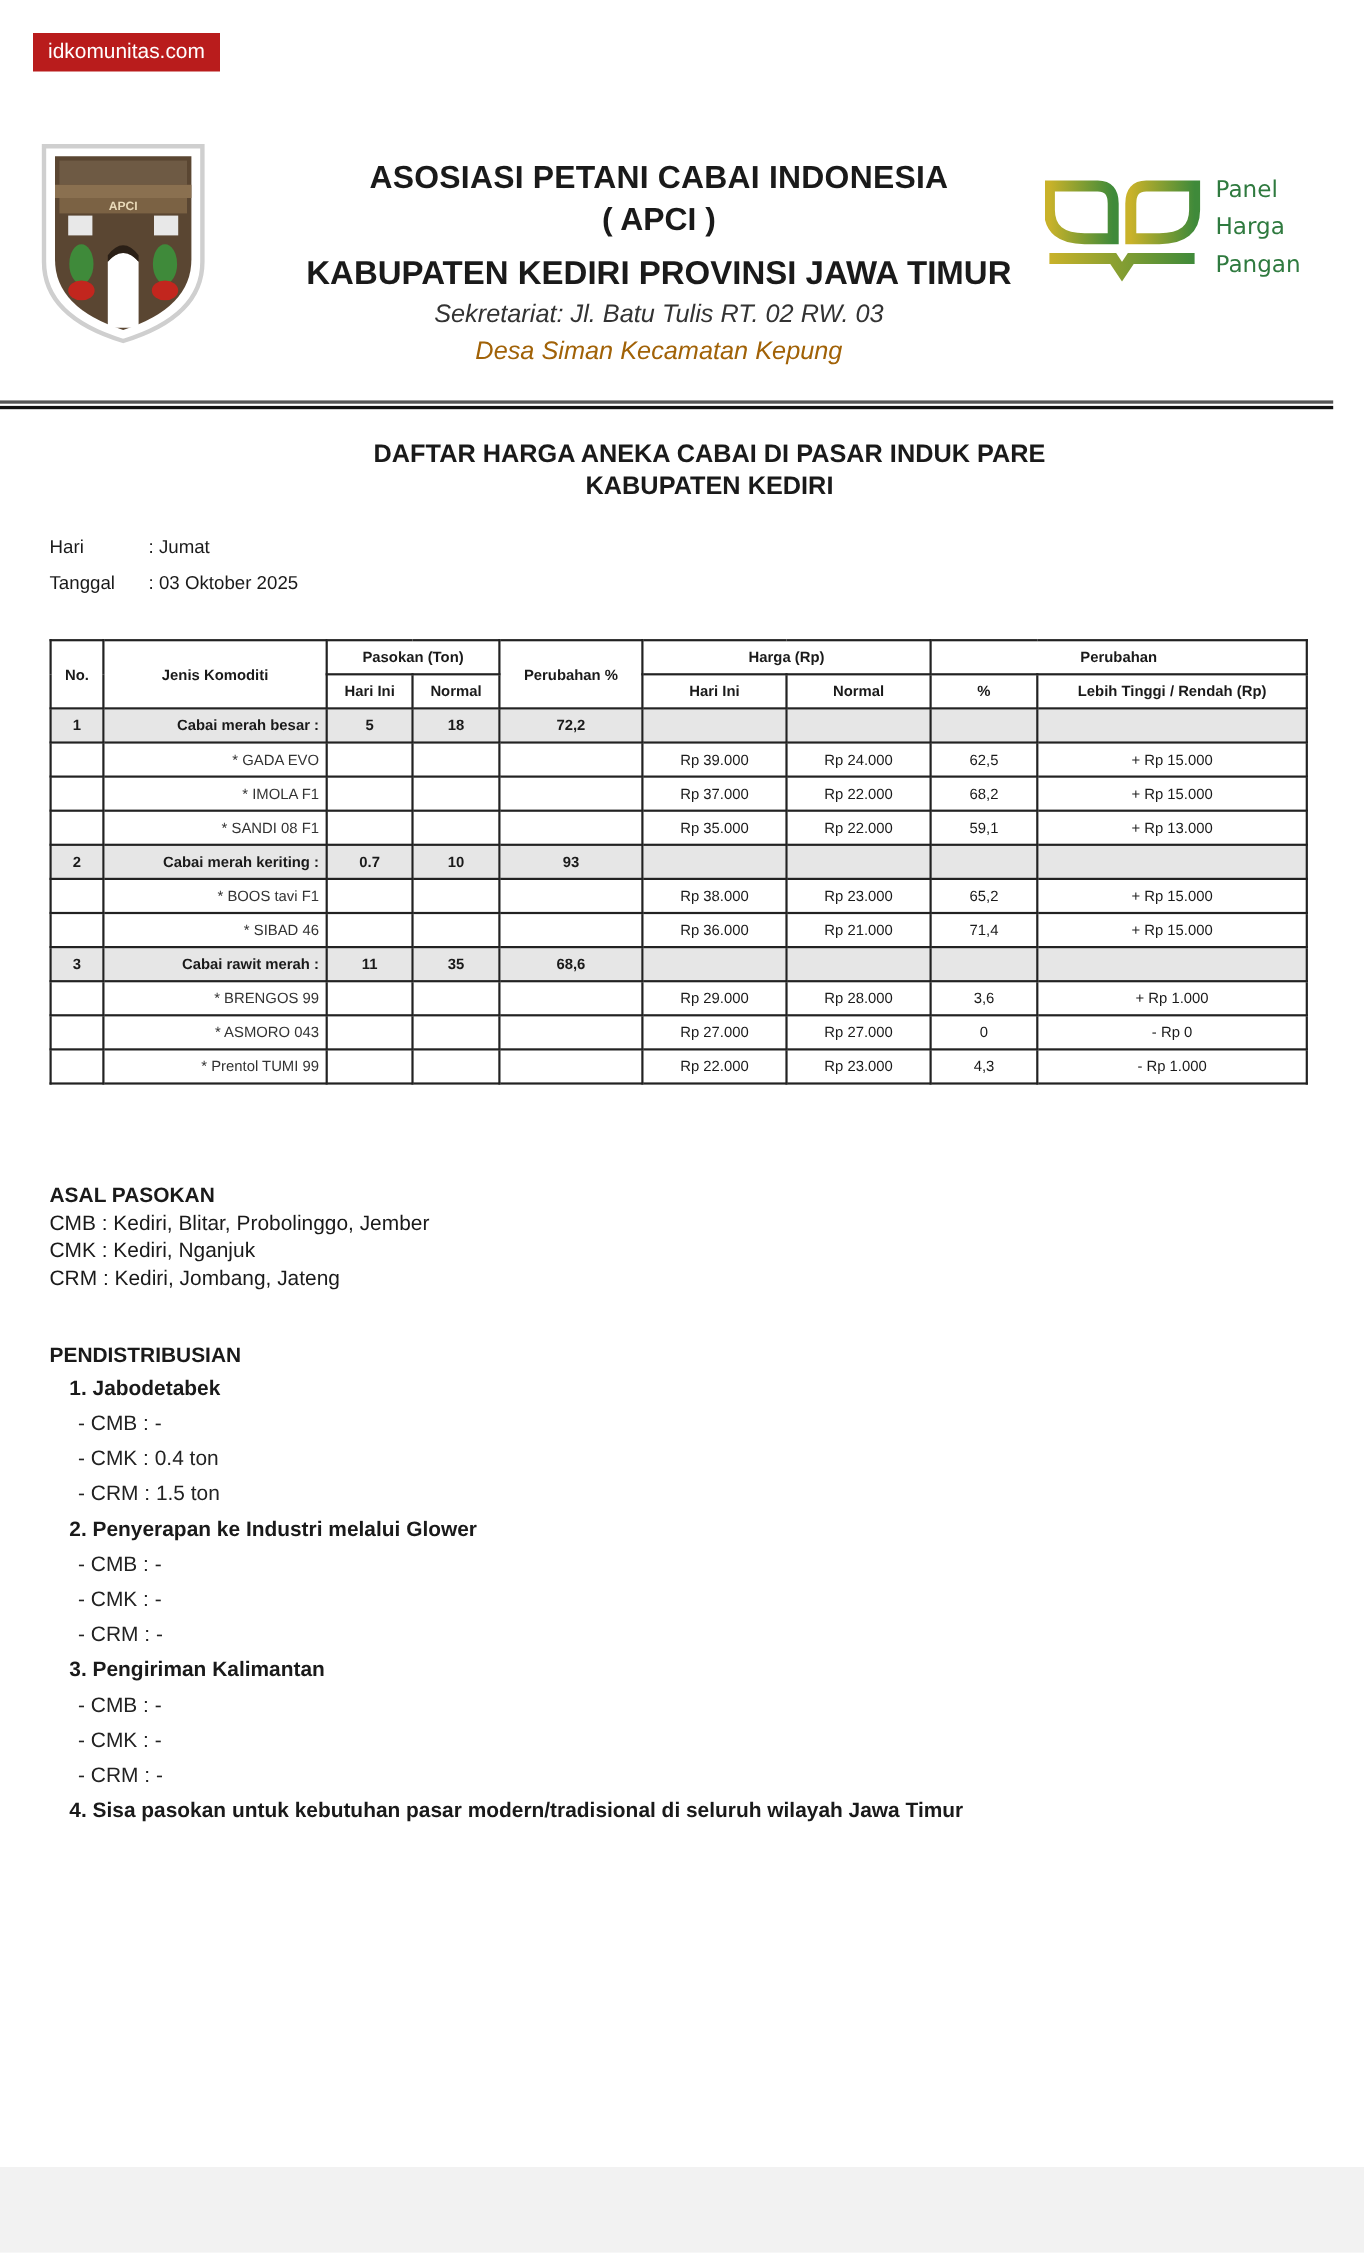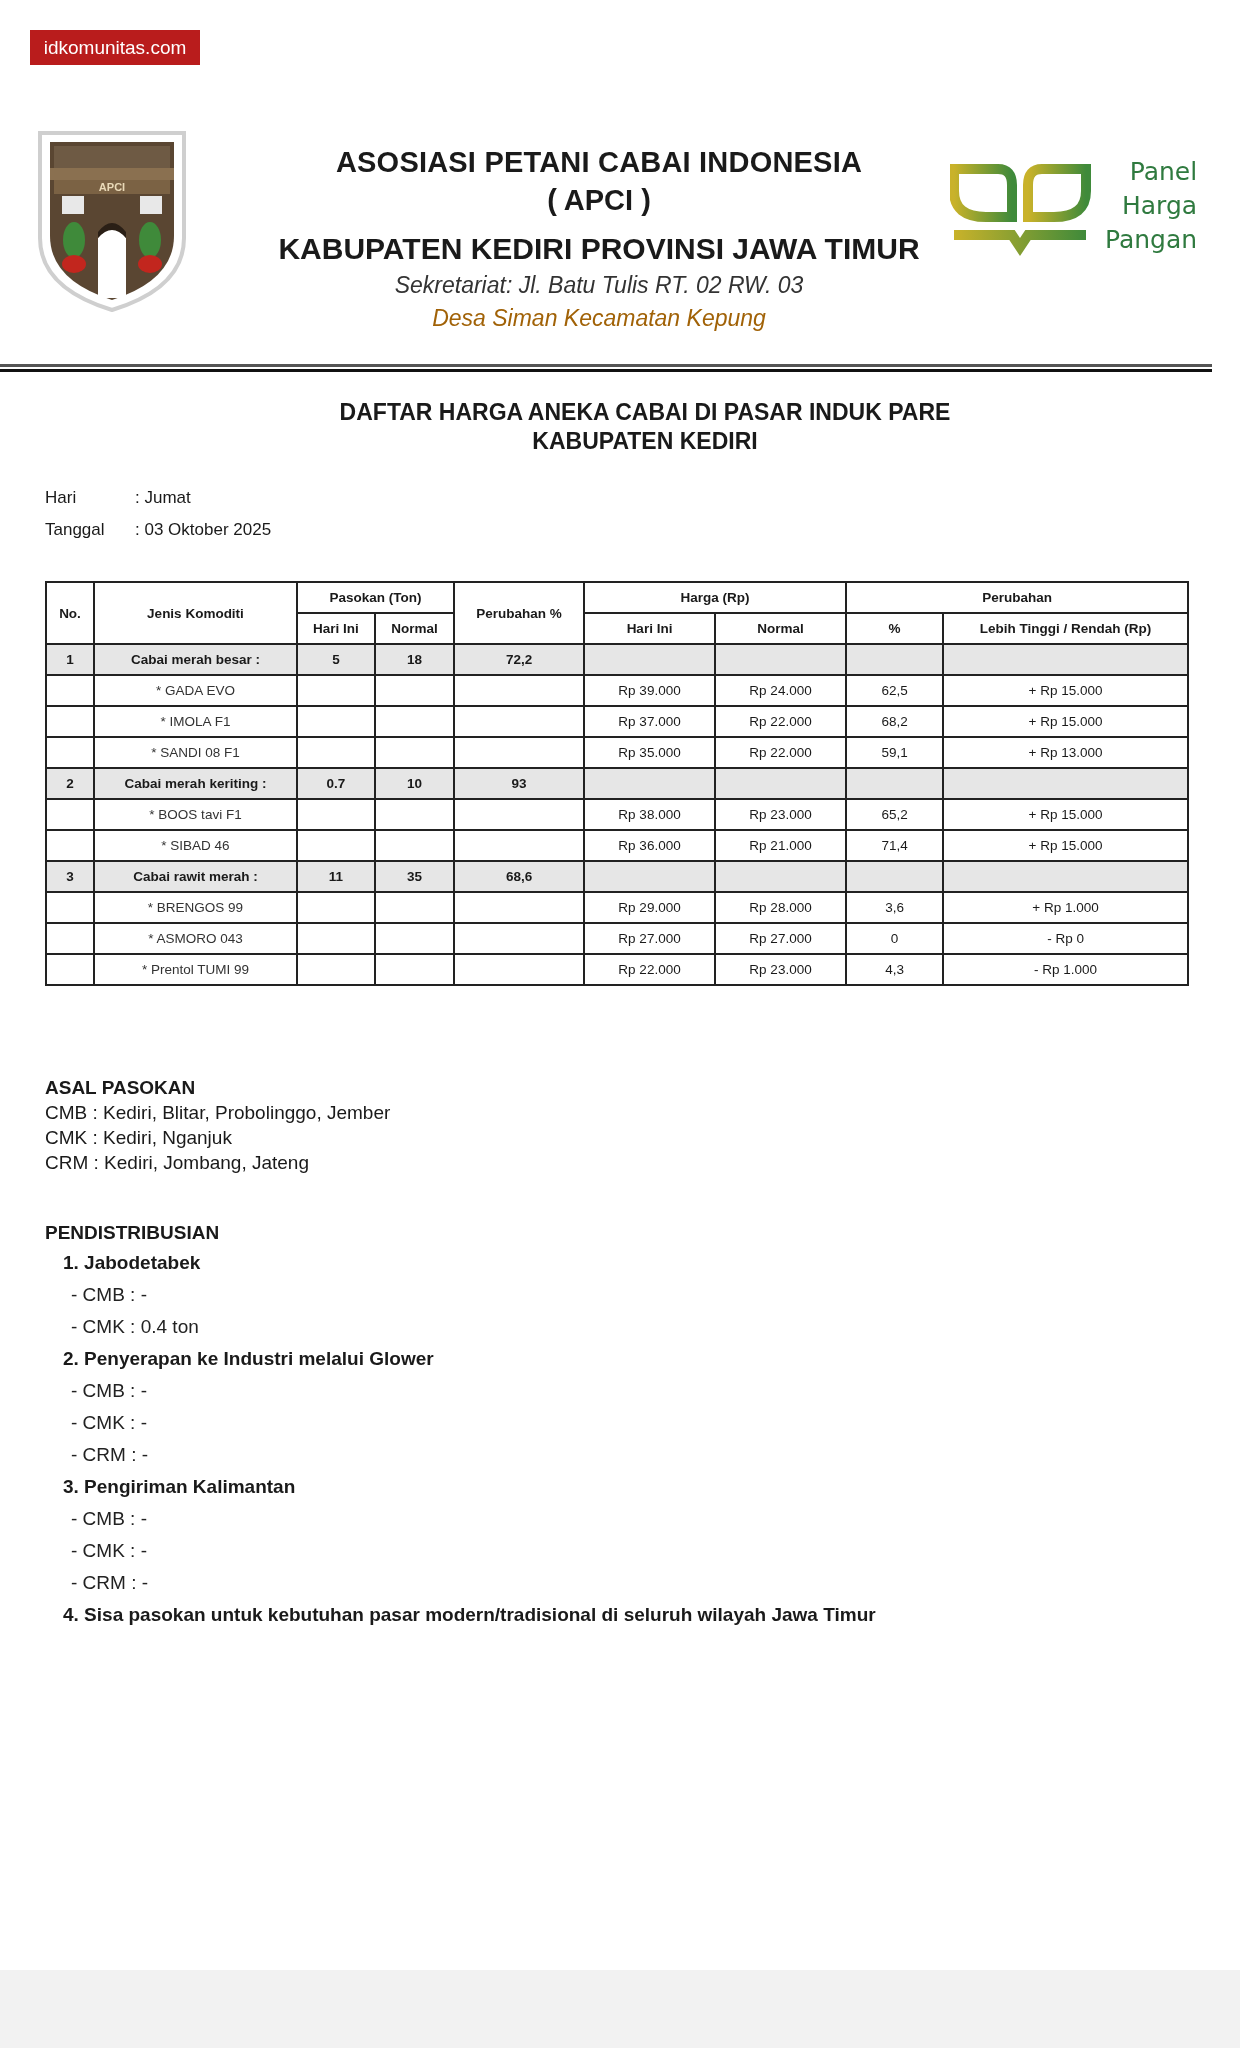"Panel" .logo-right .words { font-size: 25px -> 21px; text-align: right -> none }
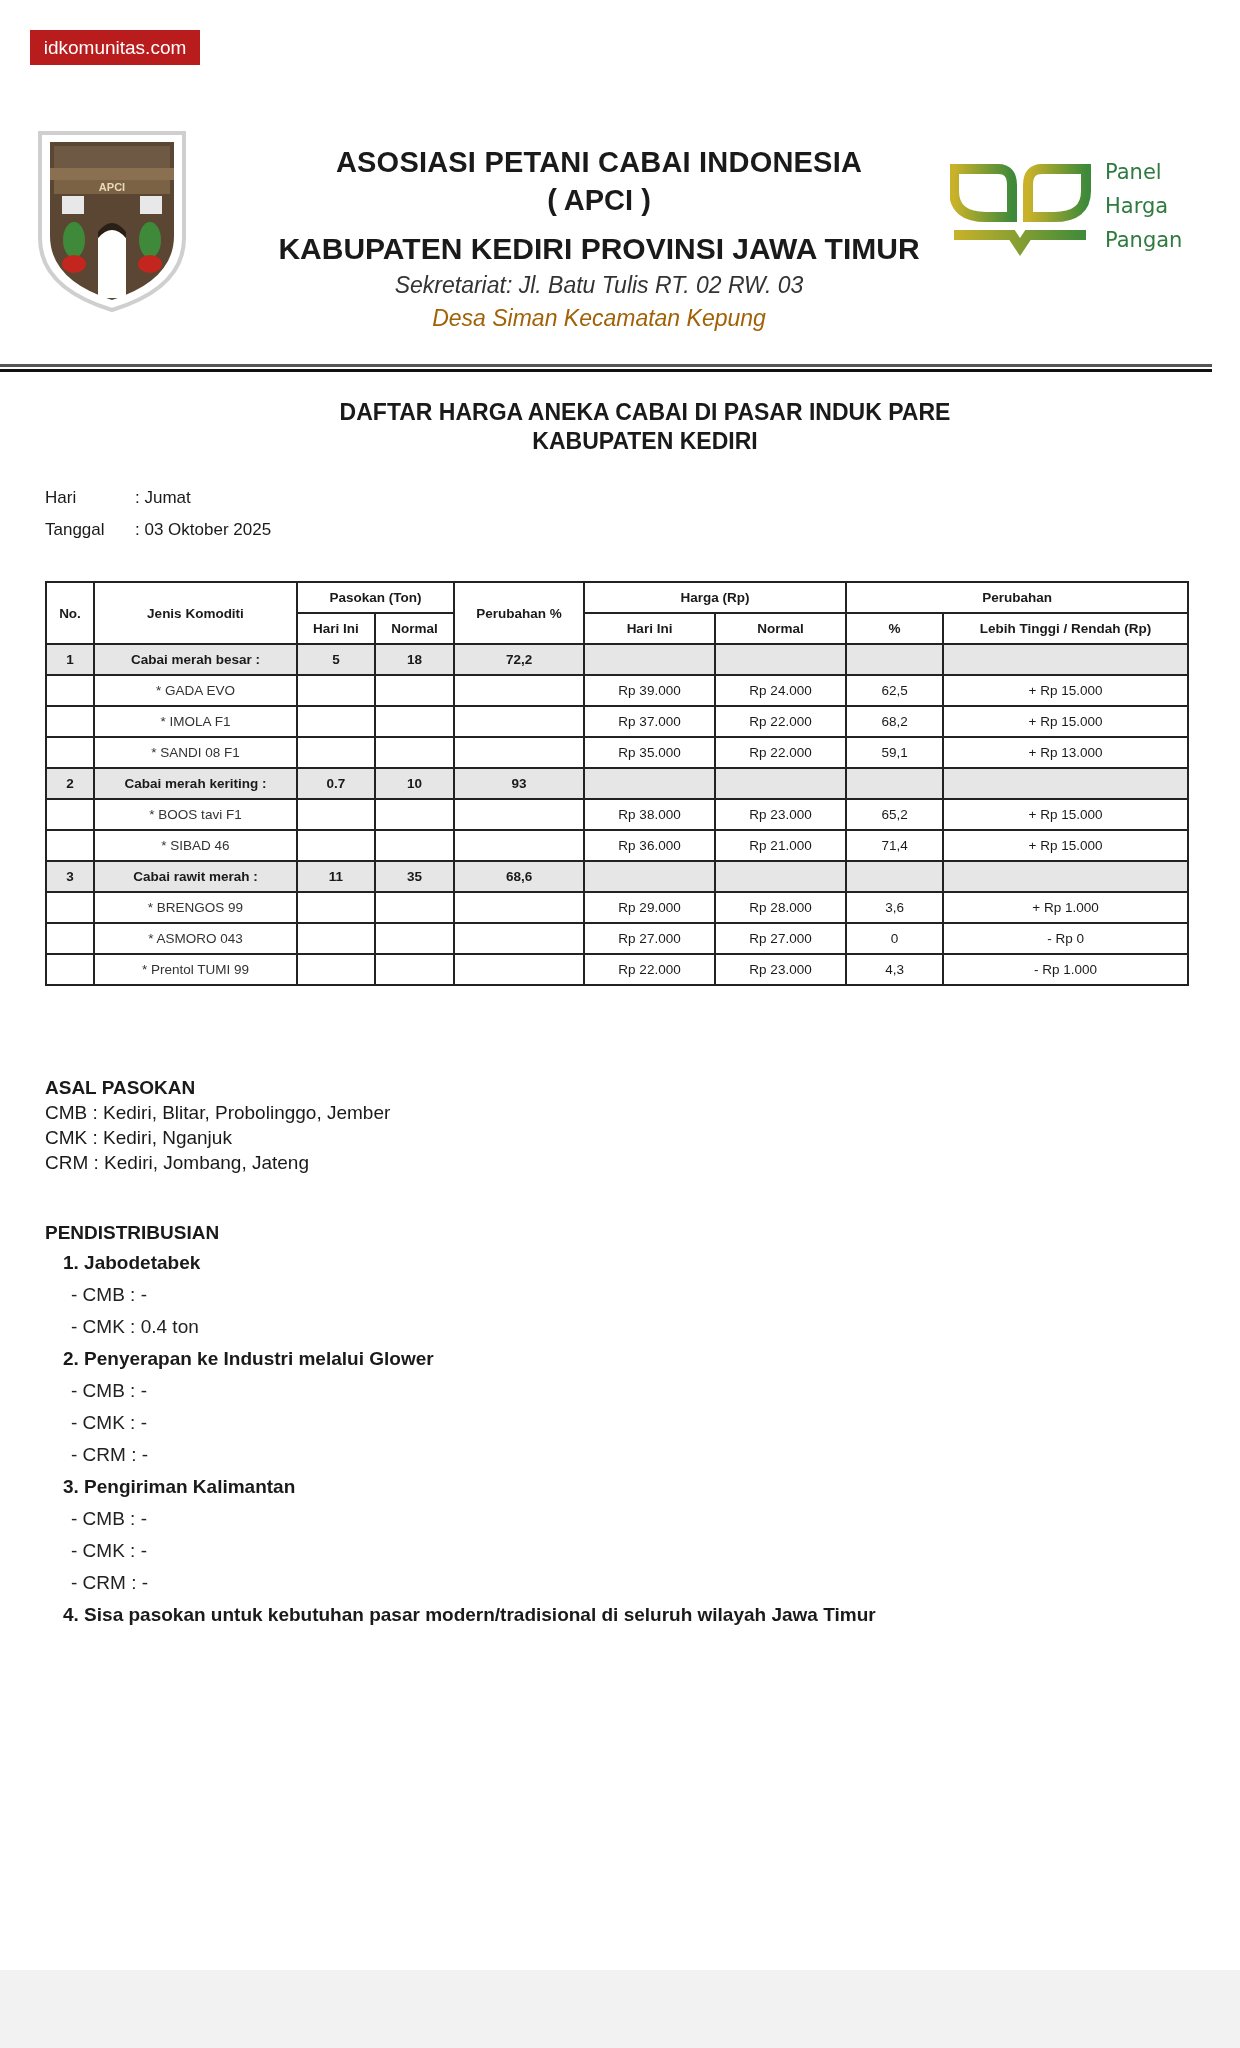"Cabai merah besar :" table.prices td.name { text-align: center -> right }
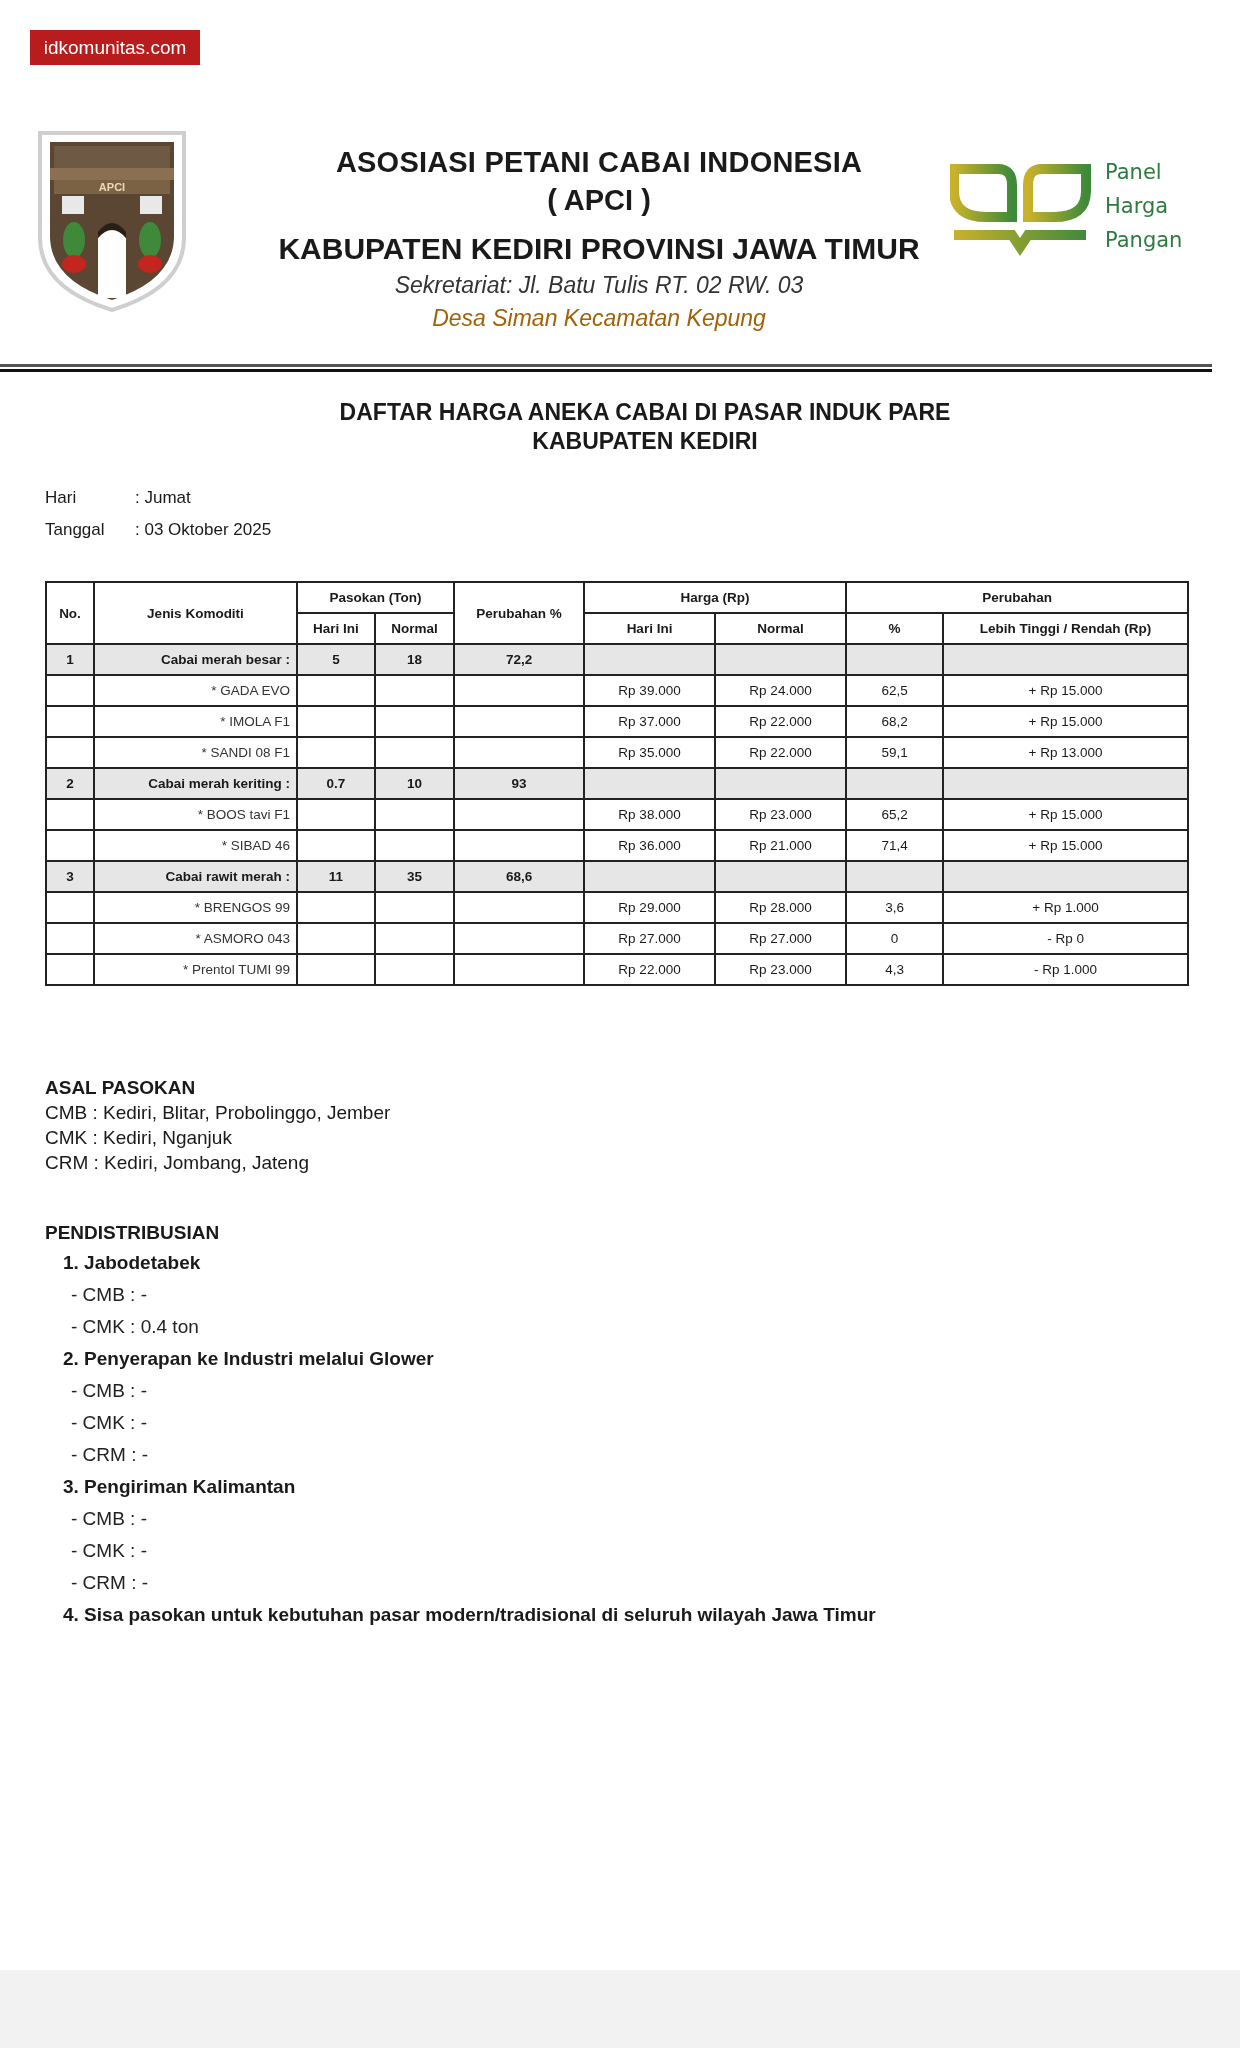"- CRM : 1.5 ton" div.sub { html: none -> <div>- CRM : 1.5 ton</div> }
